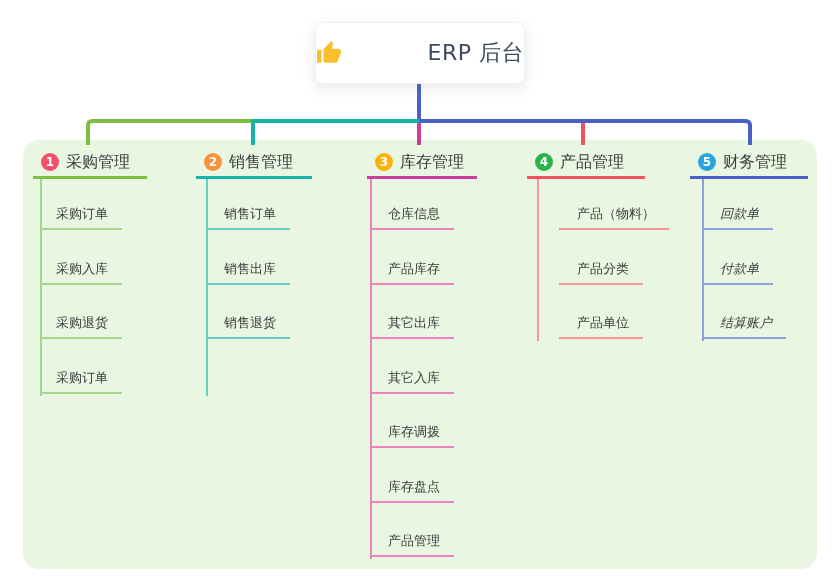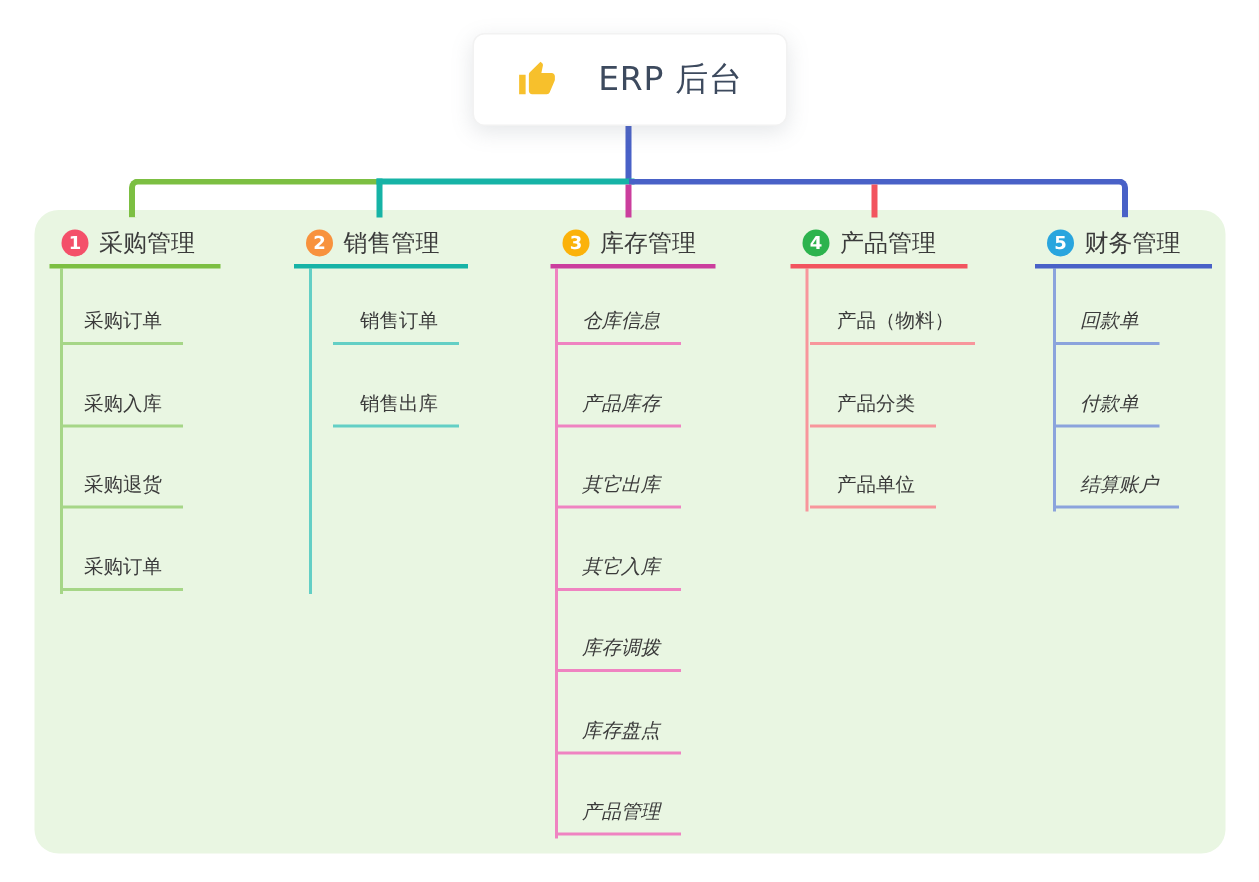"ERP 后台" .root-card { justify-content: center -> space-between }
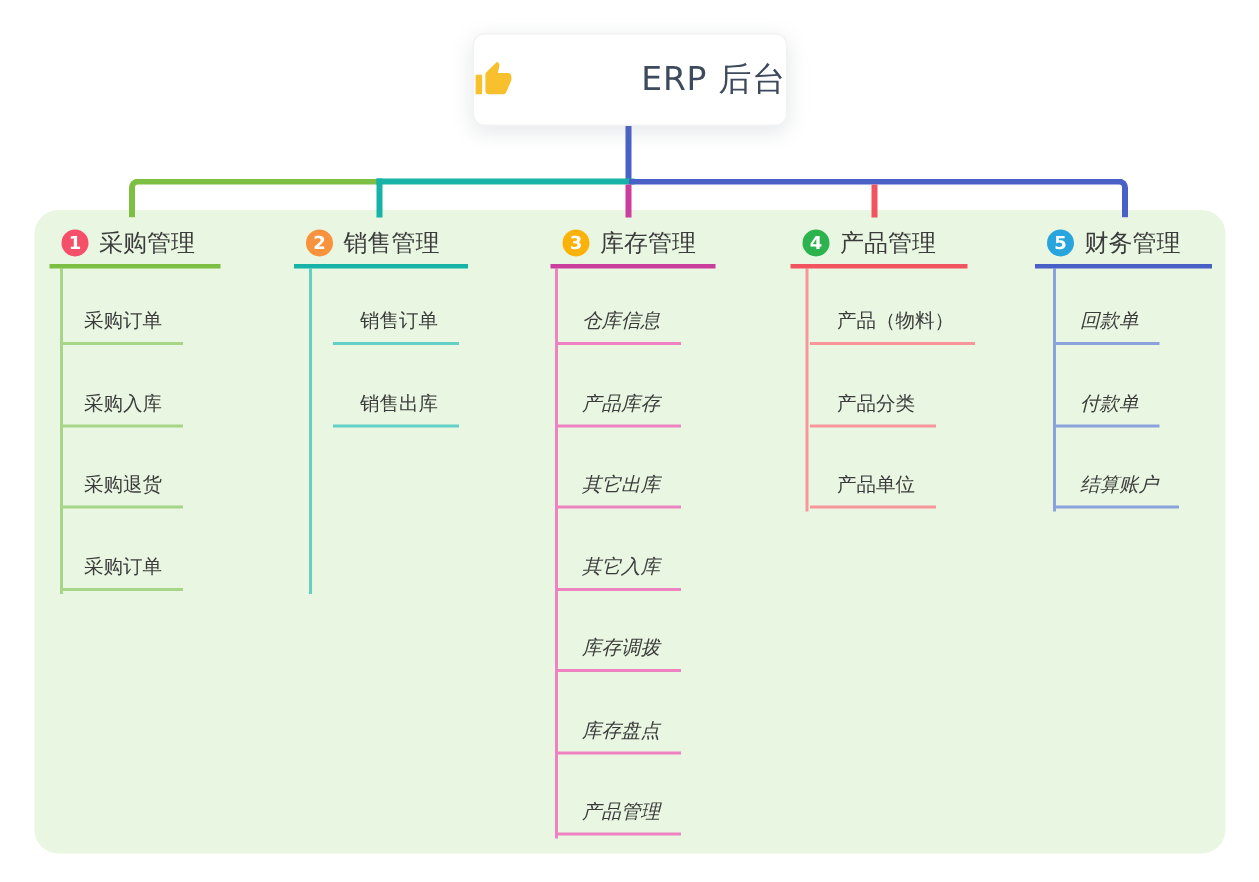"销售订单" .c2s { margin-left: 16px -> none }
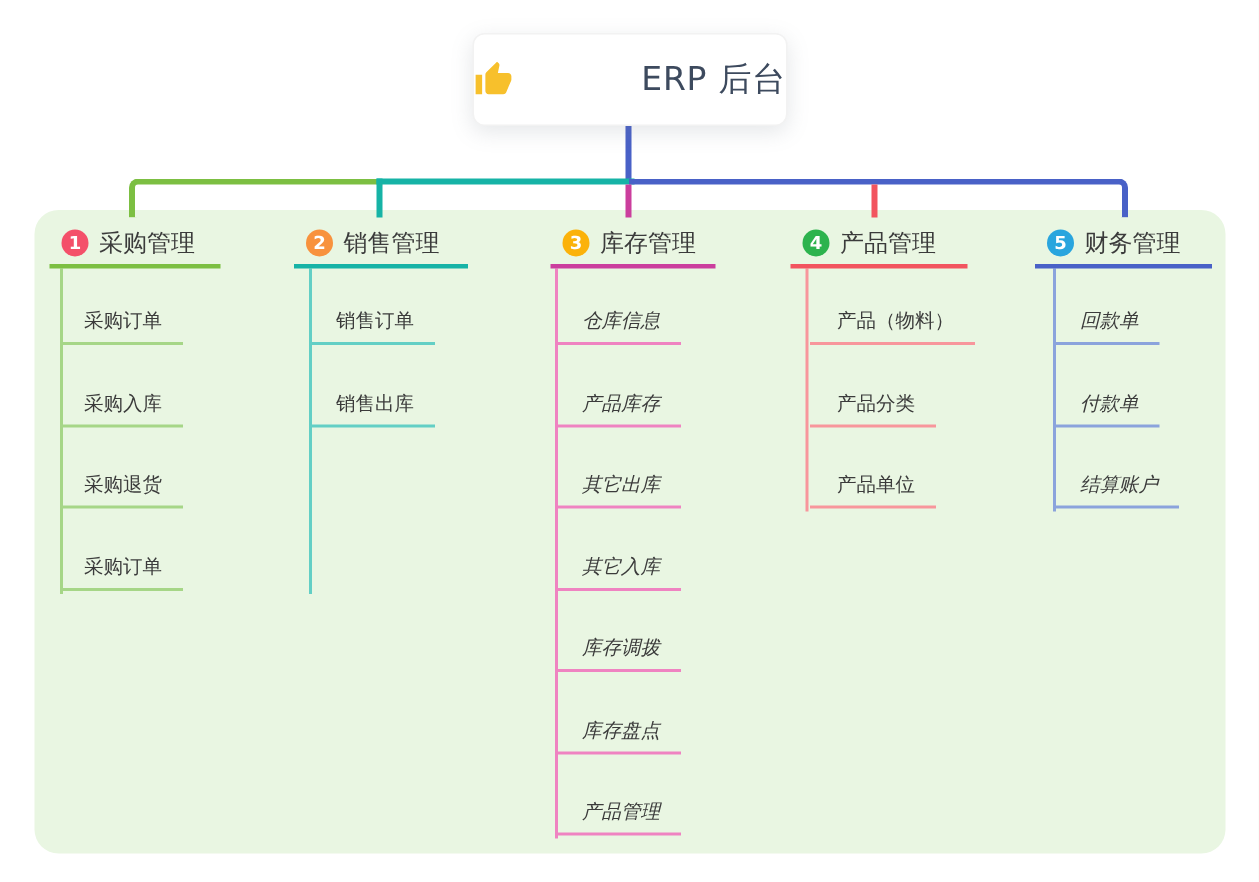"仓库信息" .c3s { font-style: italic -> none }
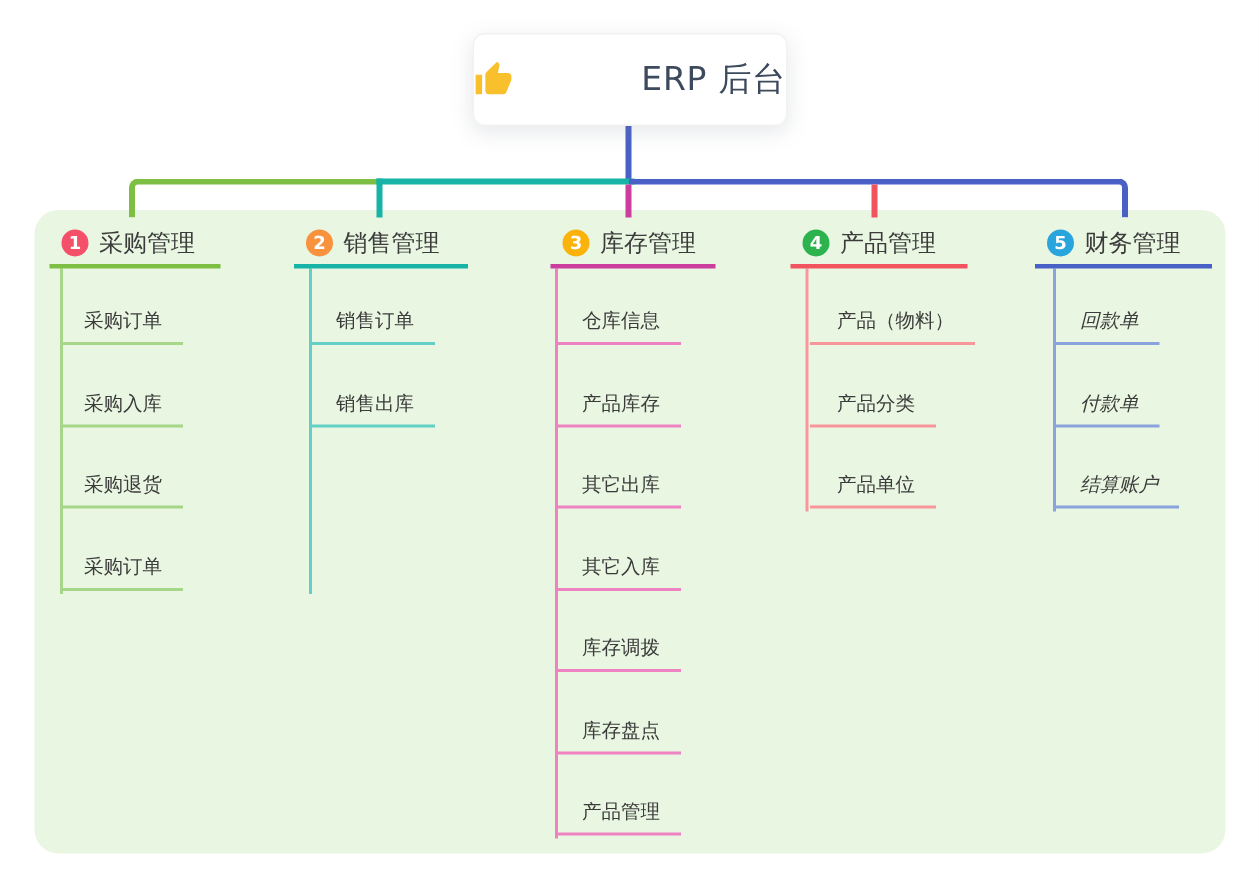"产品（物料）" .c4s { left: 540px -> 559px }
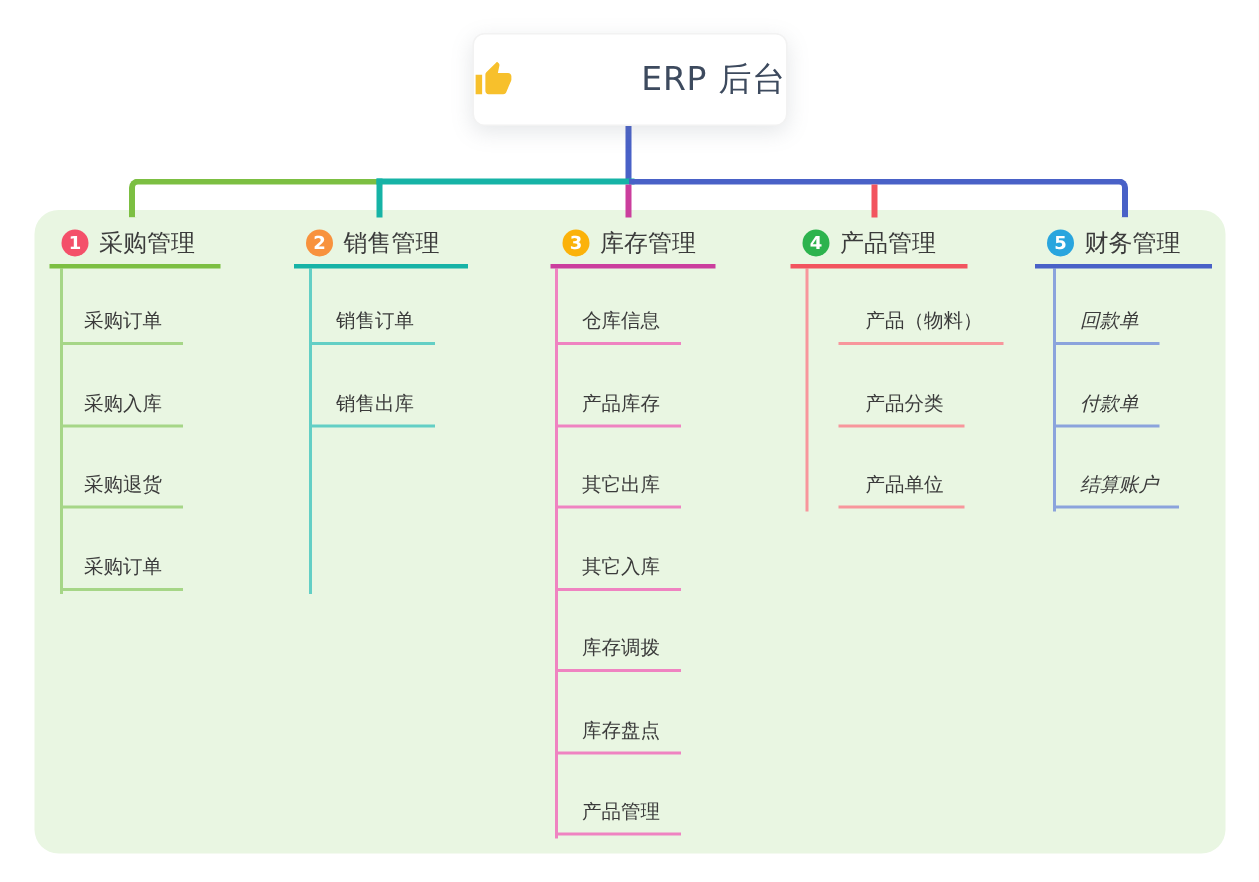"销售退货" div.sub { html: none -> <div>销售退货</div> }
